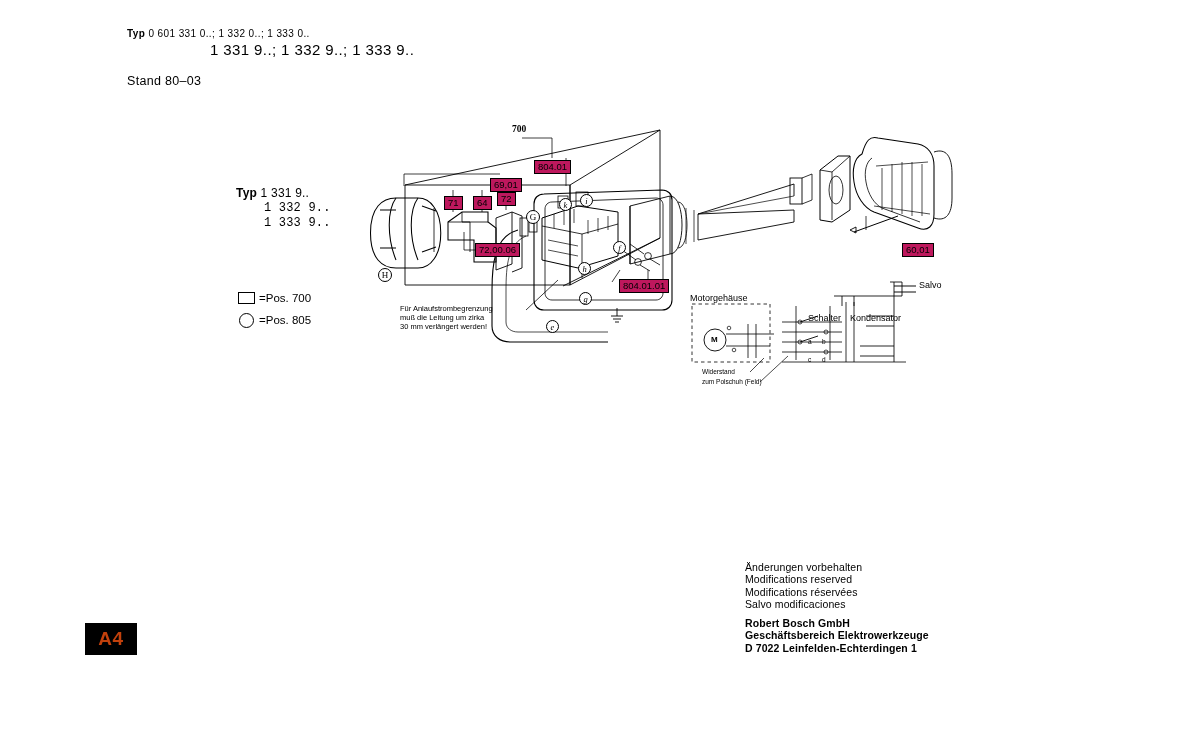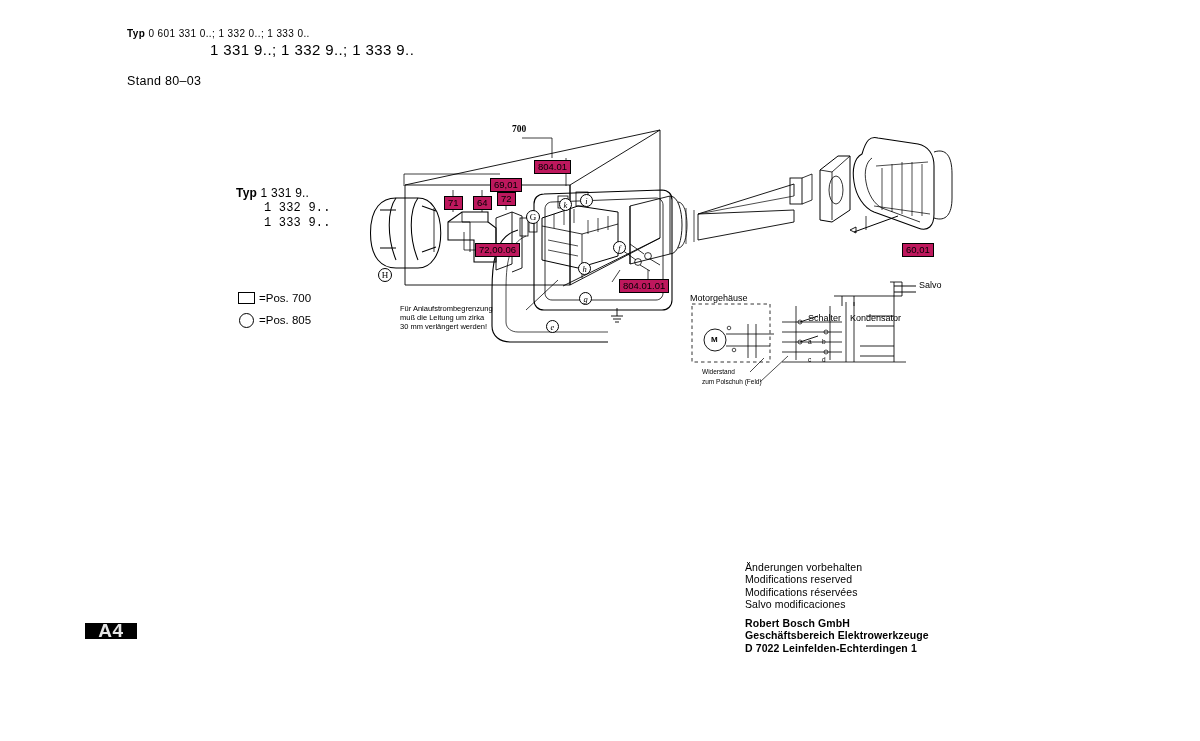"A4" .a4 { color: #e5e5e5 -> #c2410c; height: 16px -> 32px }
